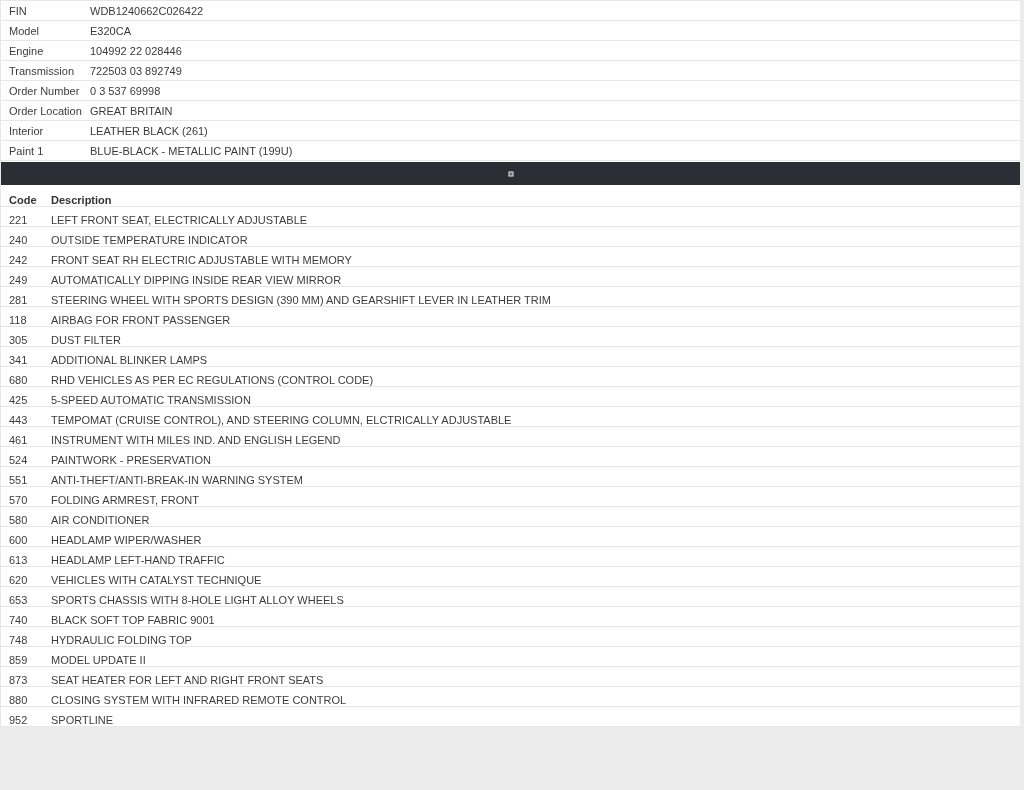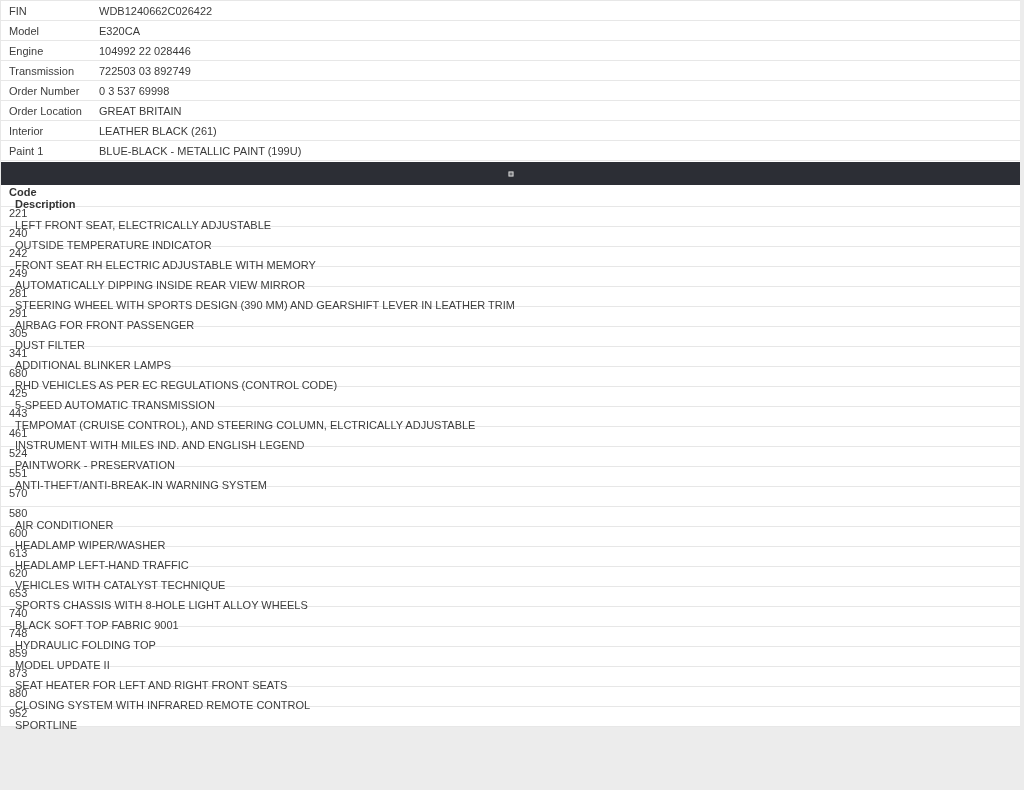"FIN" .irow { gap: 9px -> none }
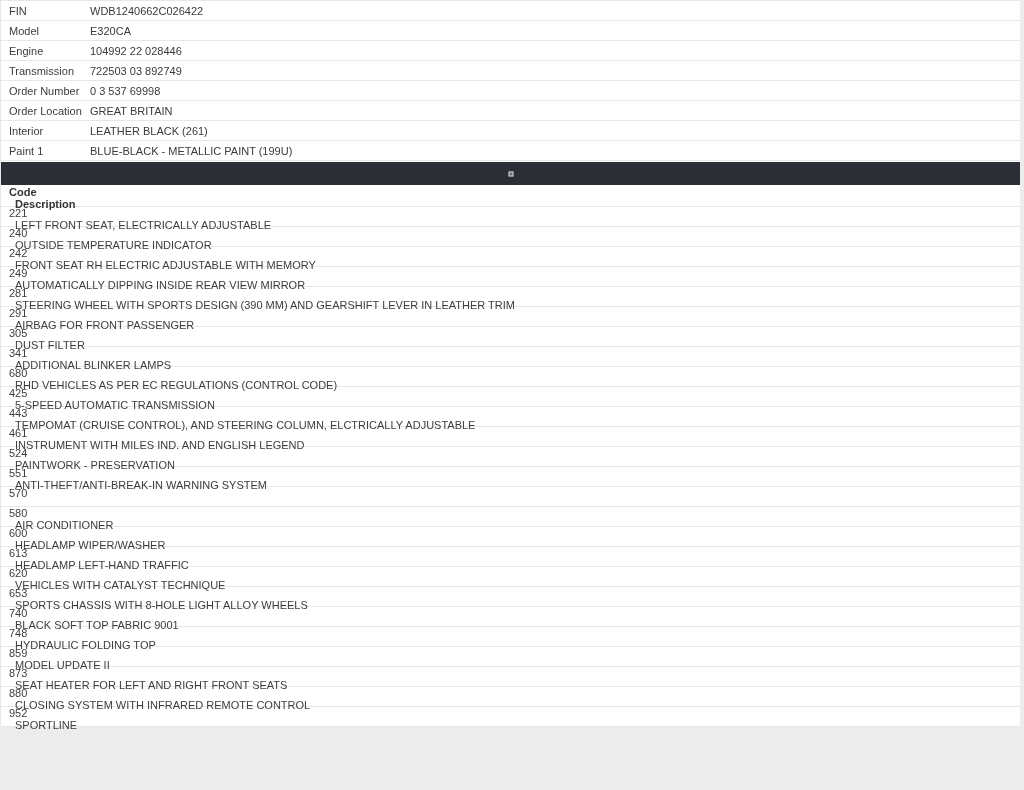"Code" .orow { align-items: flex-start -> flex-end; flex-direction: column -> none }
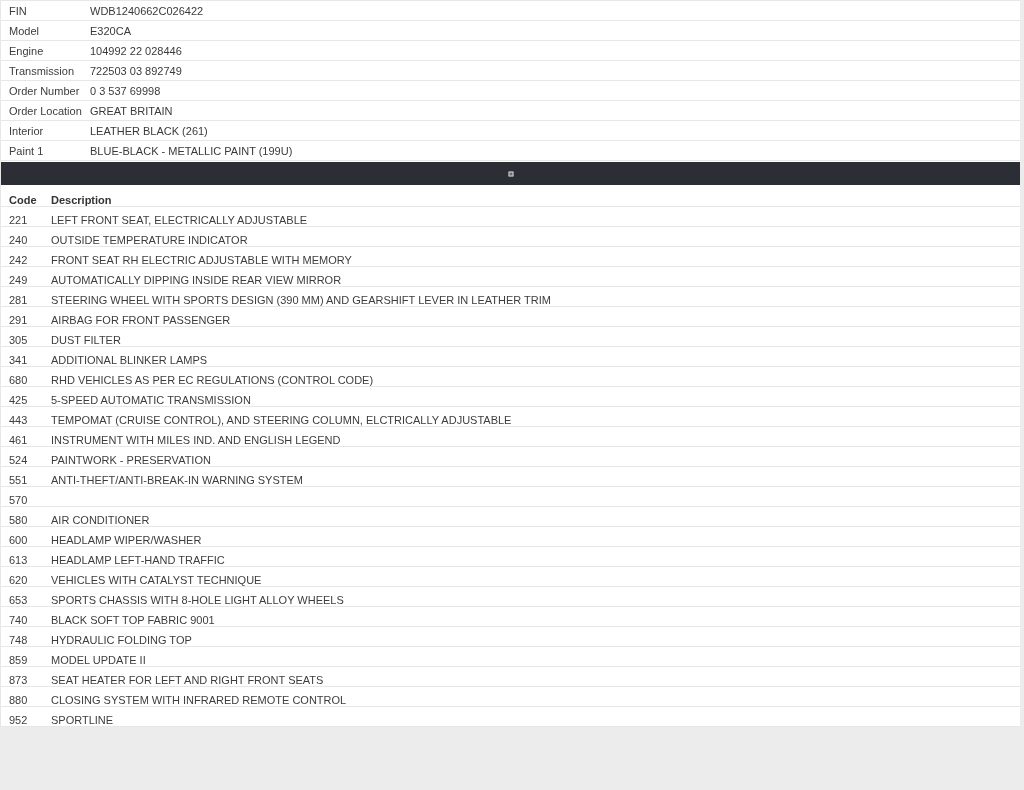"291" div.ocode { text: 291 -> 118 }
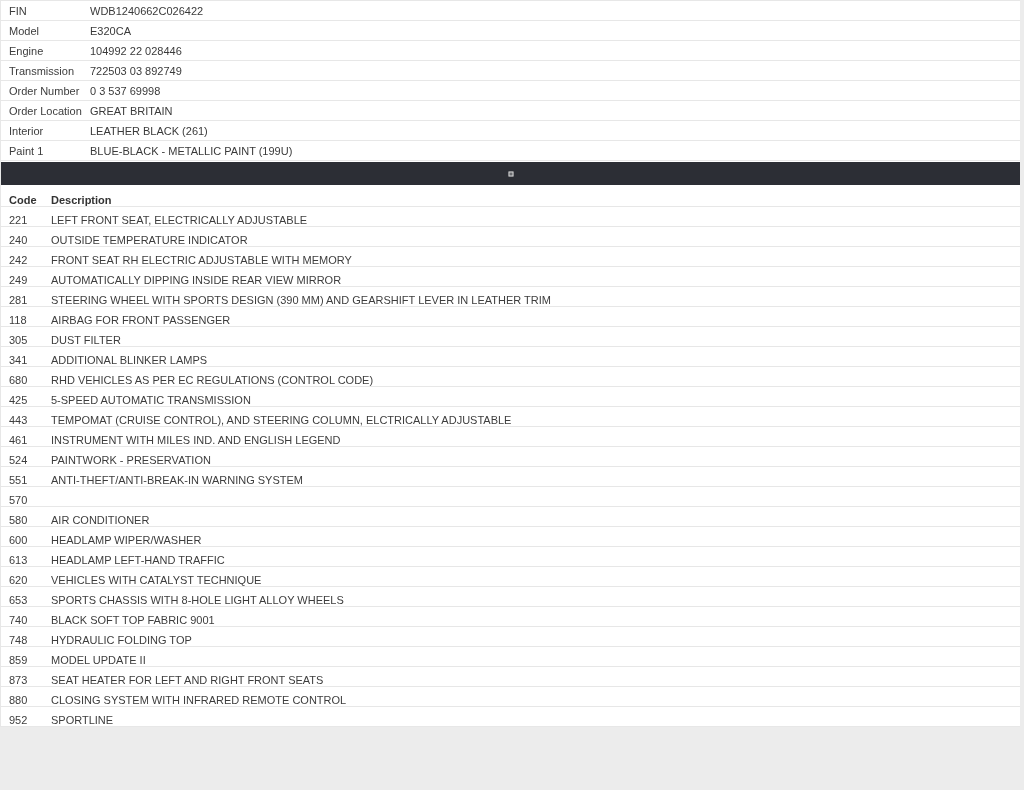"FOLDING ARMREST, FRONT" div.odesc { html: none -> <div>FOLDING ARMREST, FRONT</div> }
